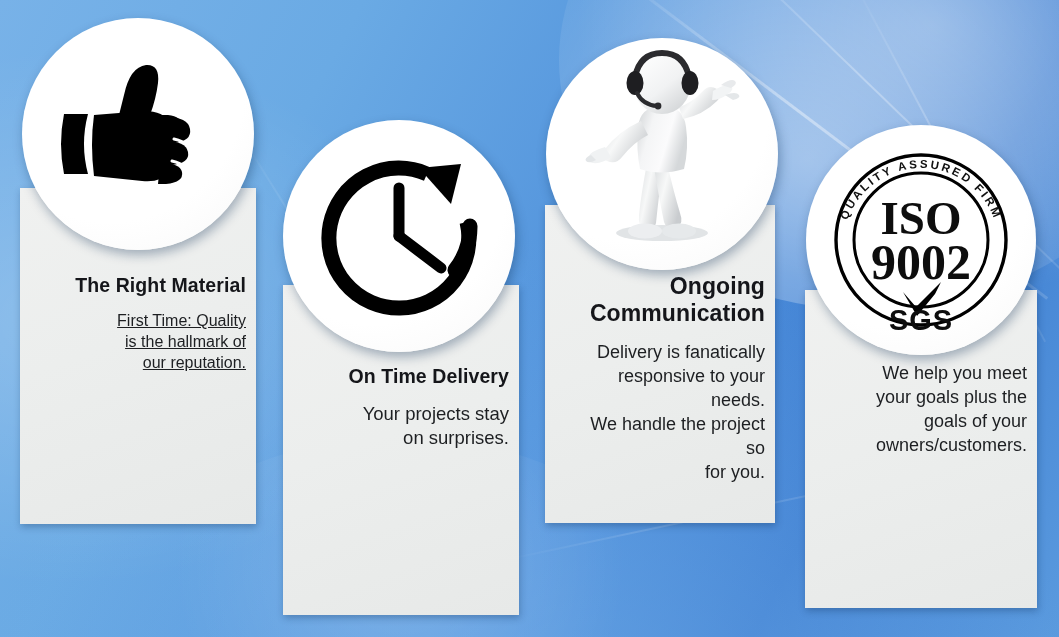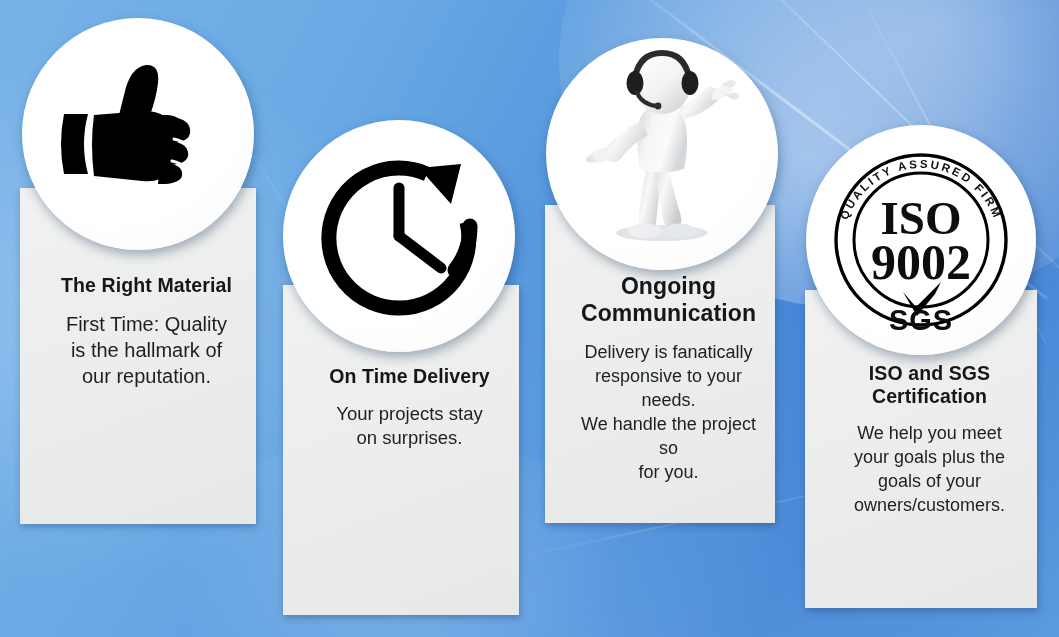"The Right Material" .card-body { text-align: center -> right }
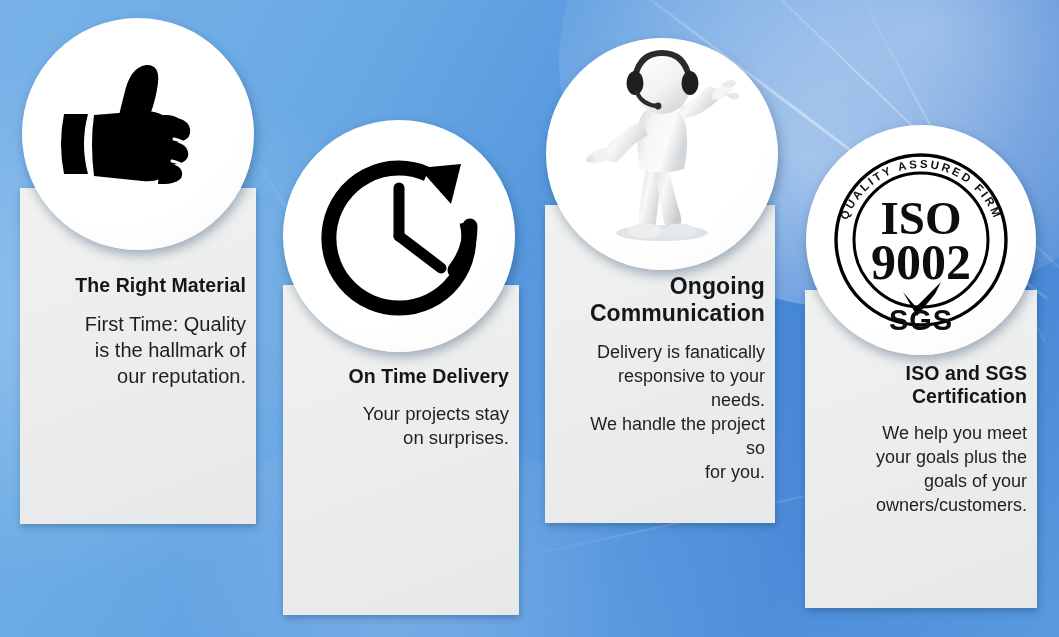"First Time: Quality" #card-1 .card-desc { font-size: 20px -> 16px; text-decoration: none -> underline }
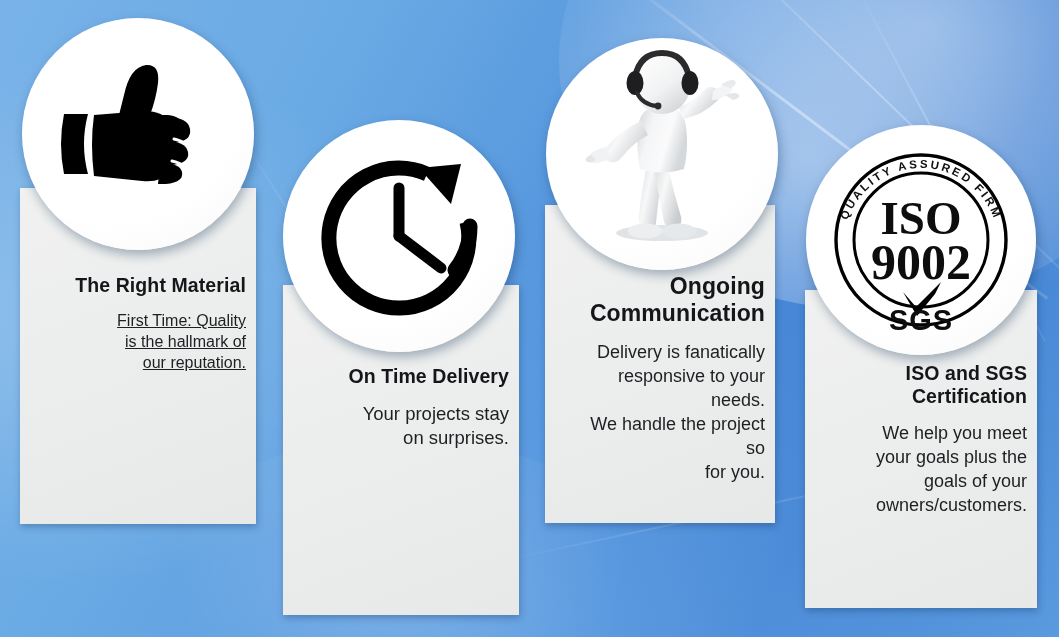"ISO and SGS" div.card-title { html: <div> <div>ISO and SGS</div> <div>Certification</div> </div> -> none }
